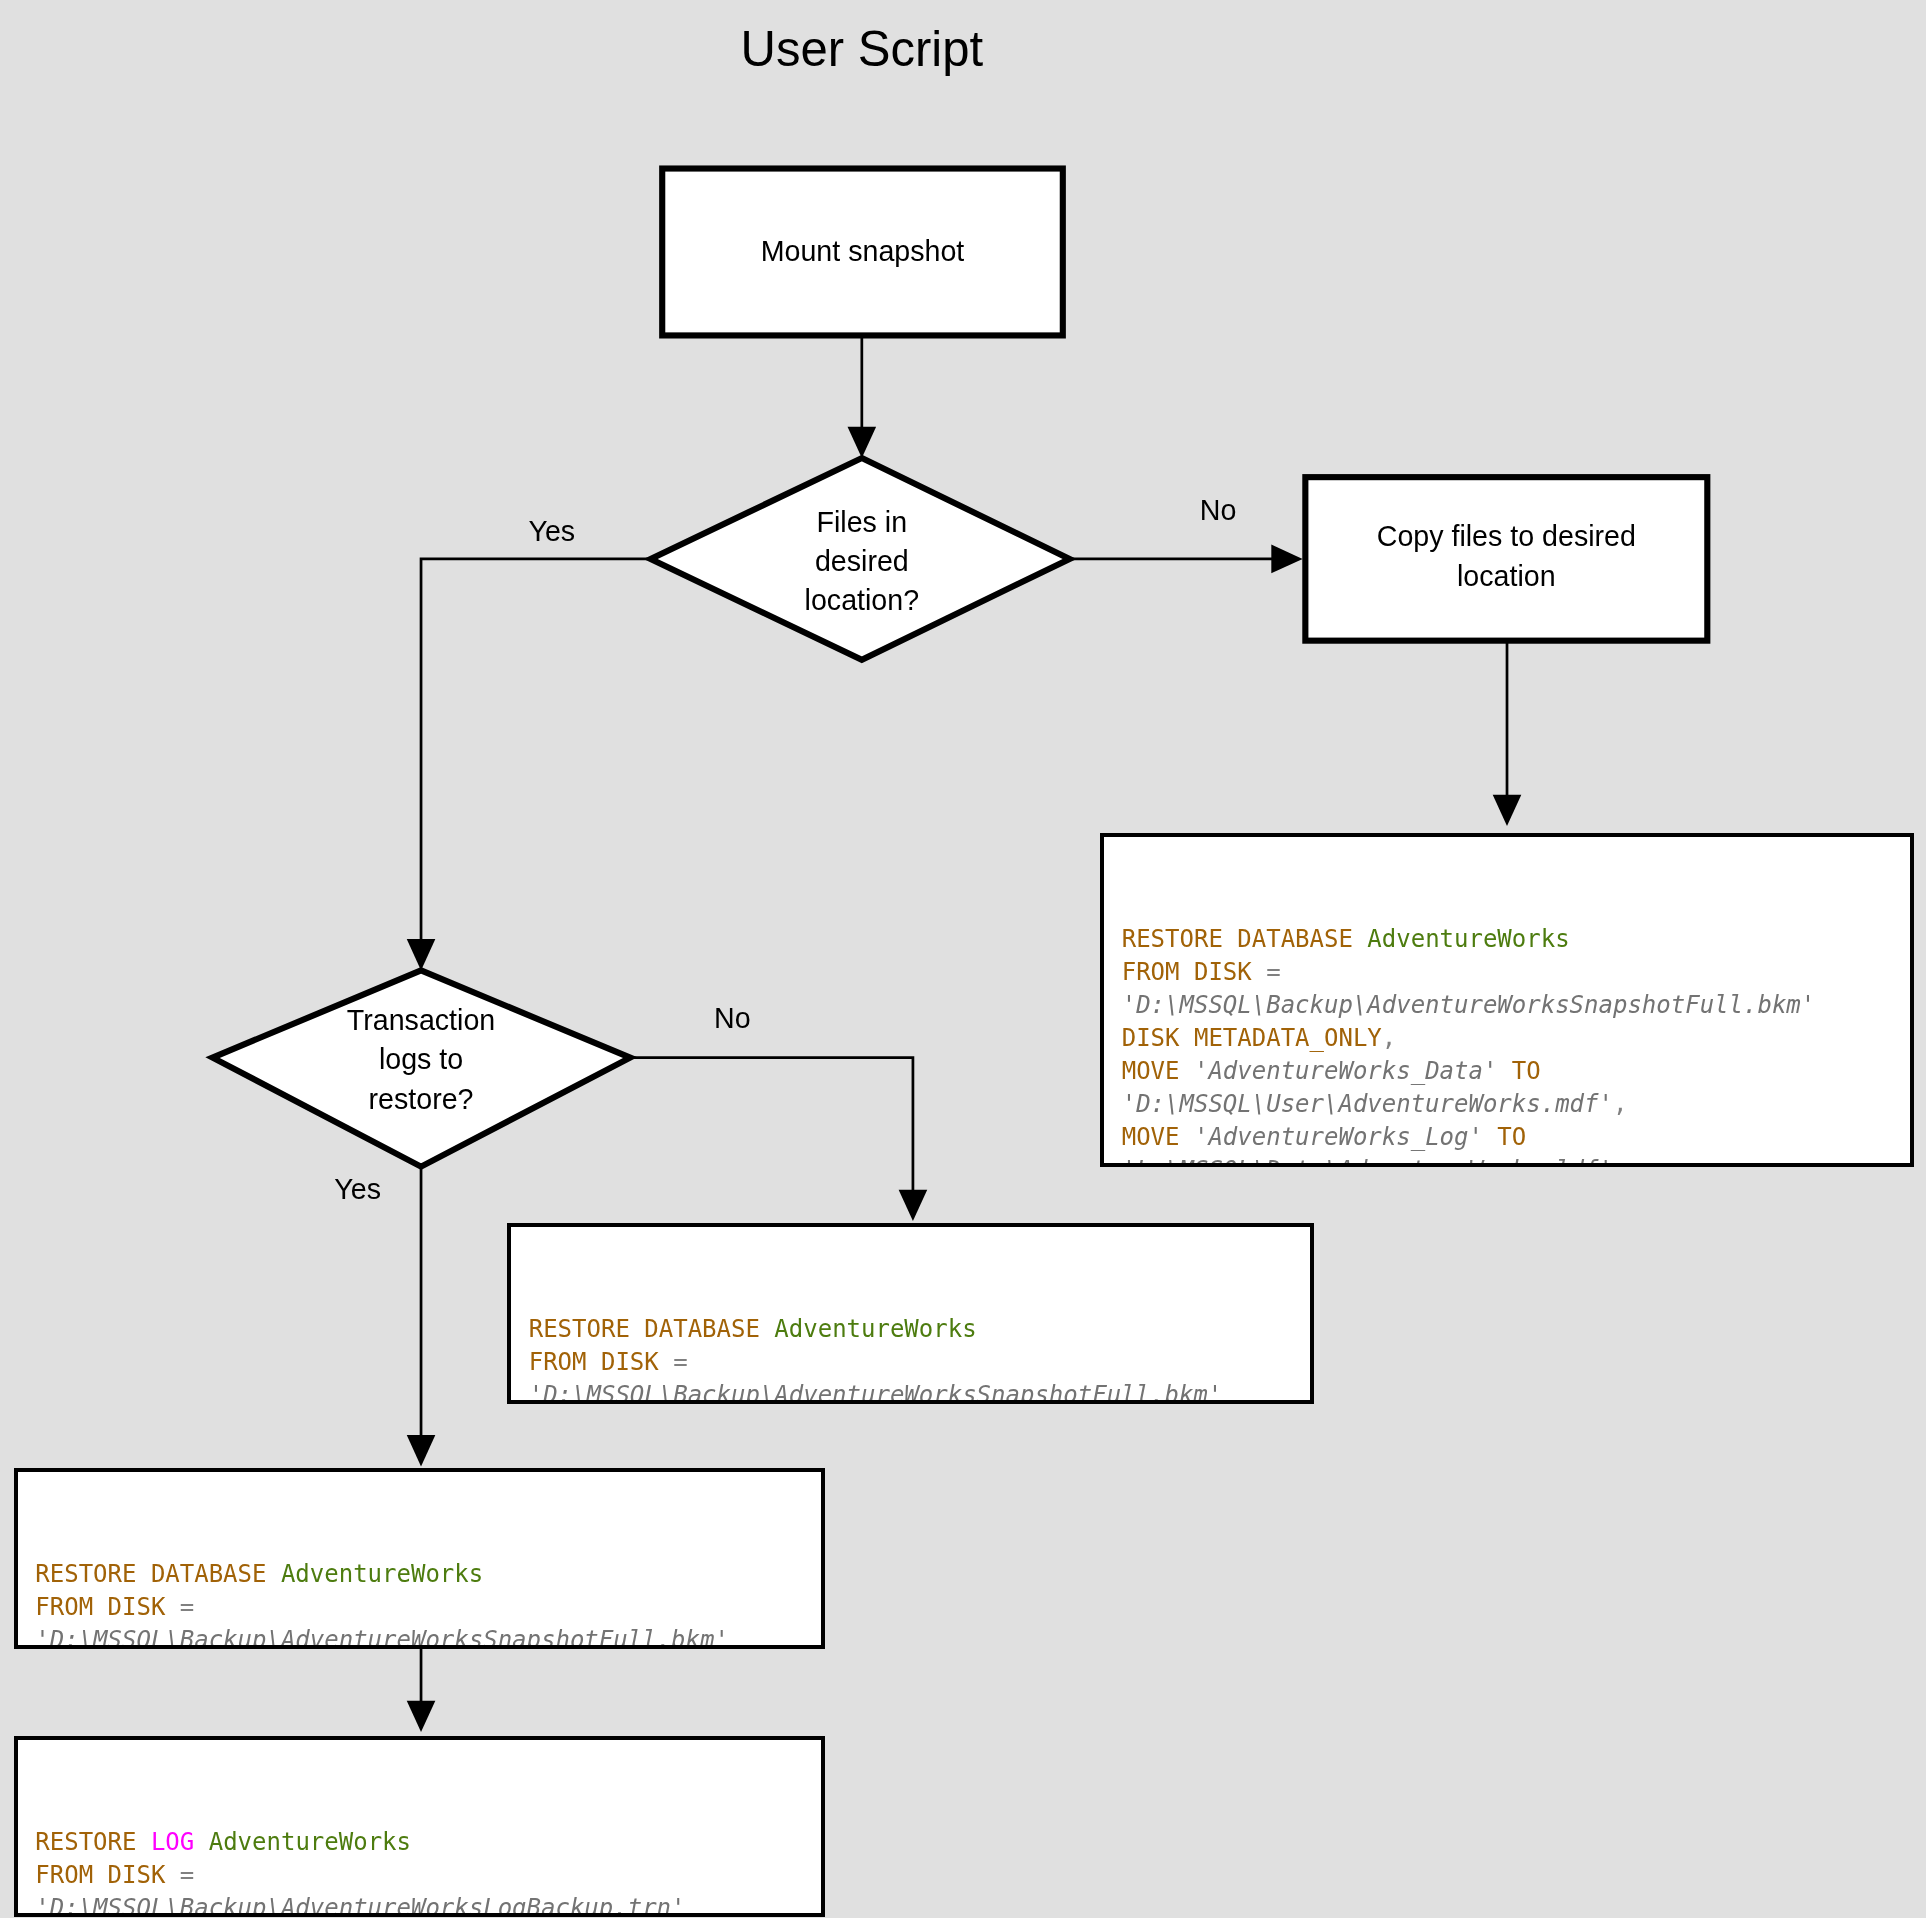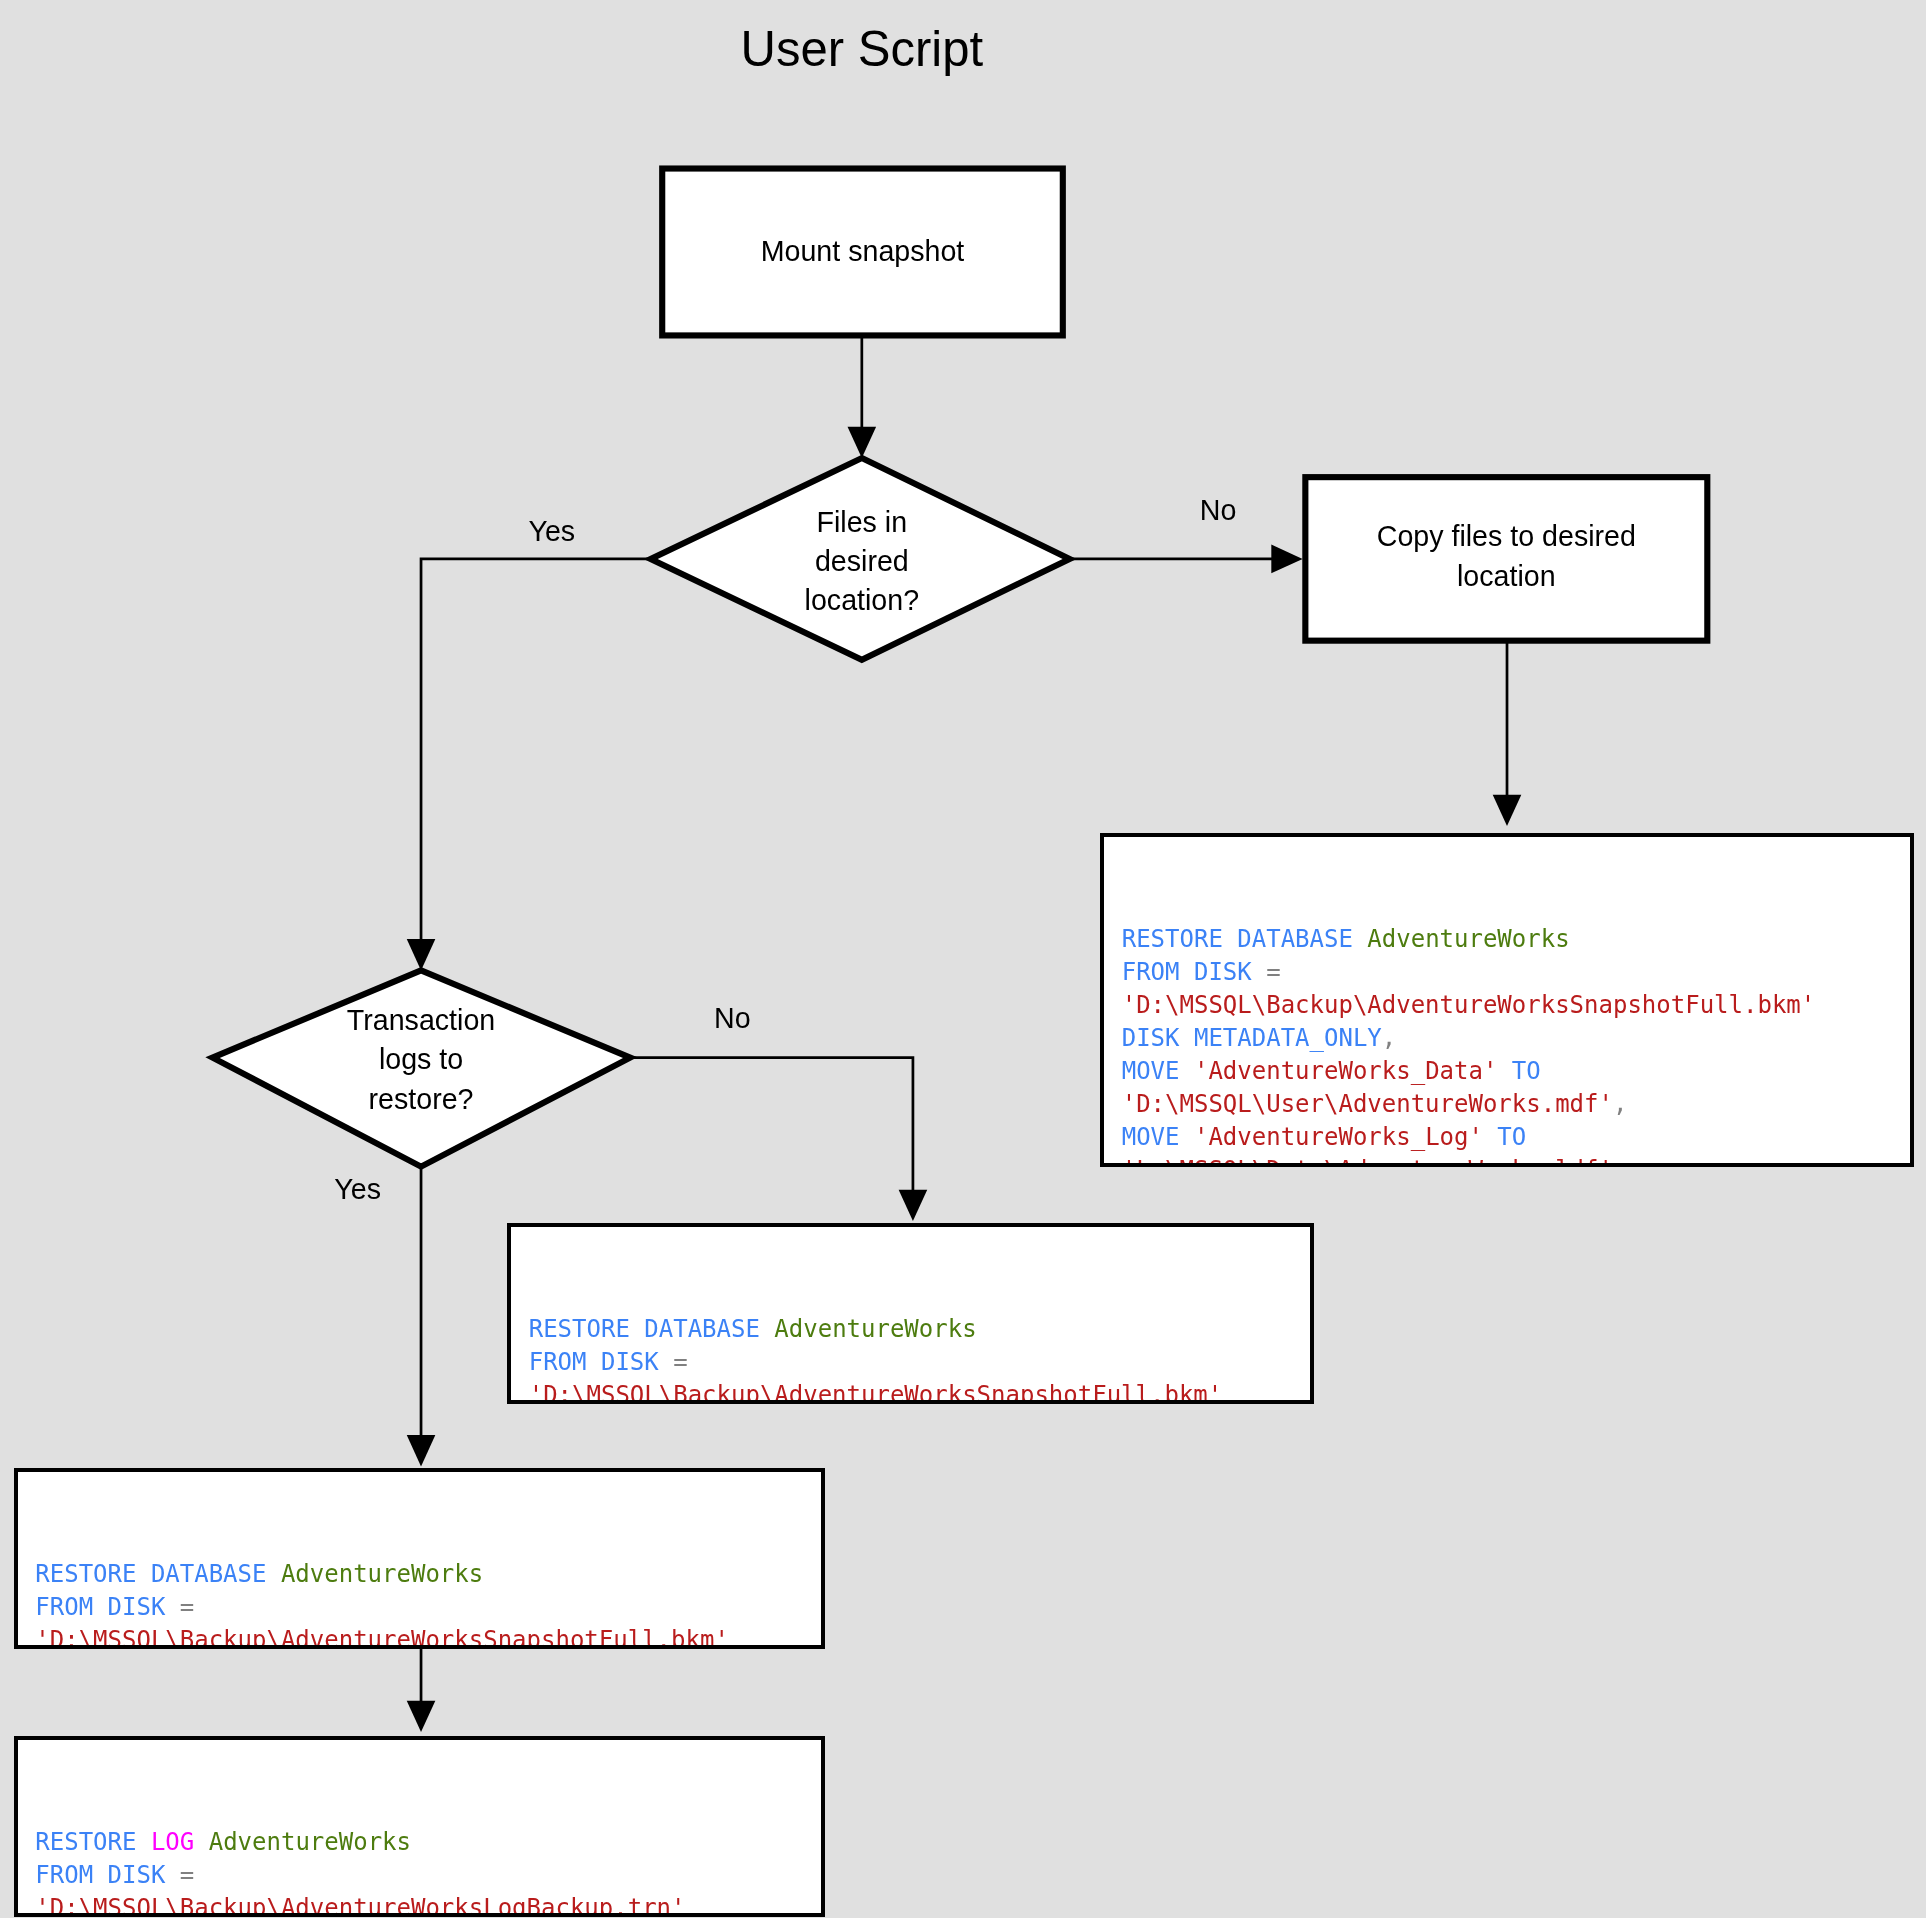"RESTORE DATABASE" .tok-kw { color: #3b82f6 -> #a16207 }
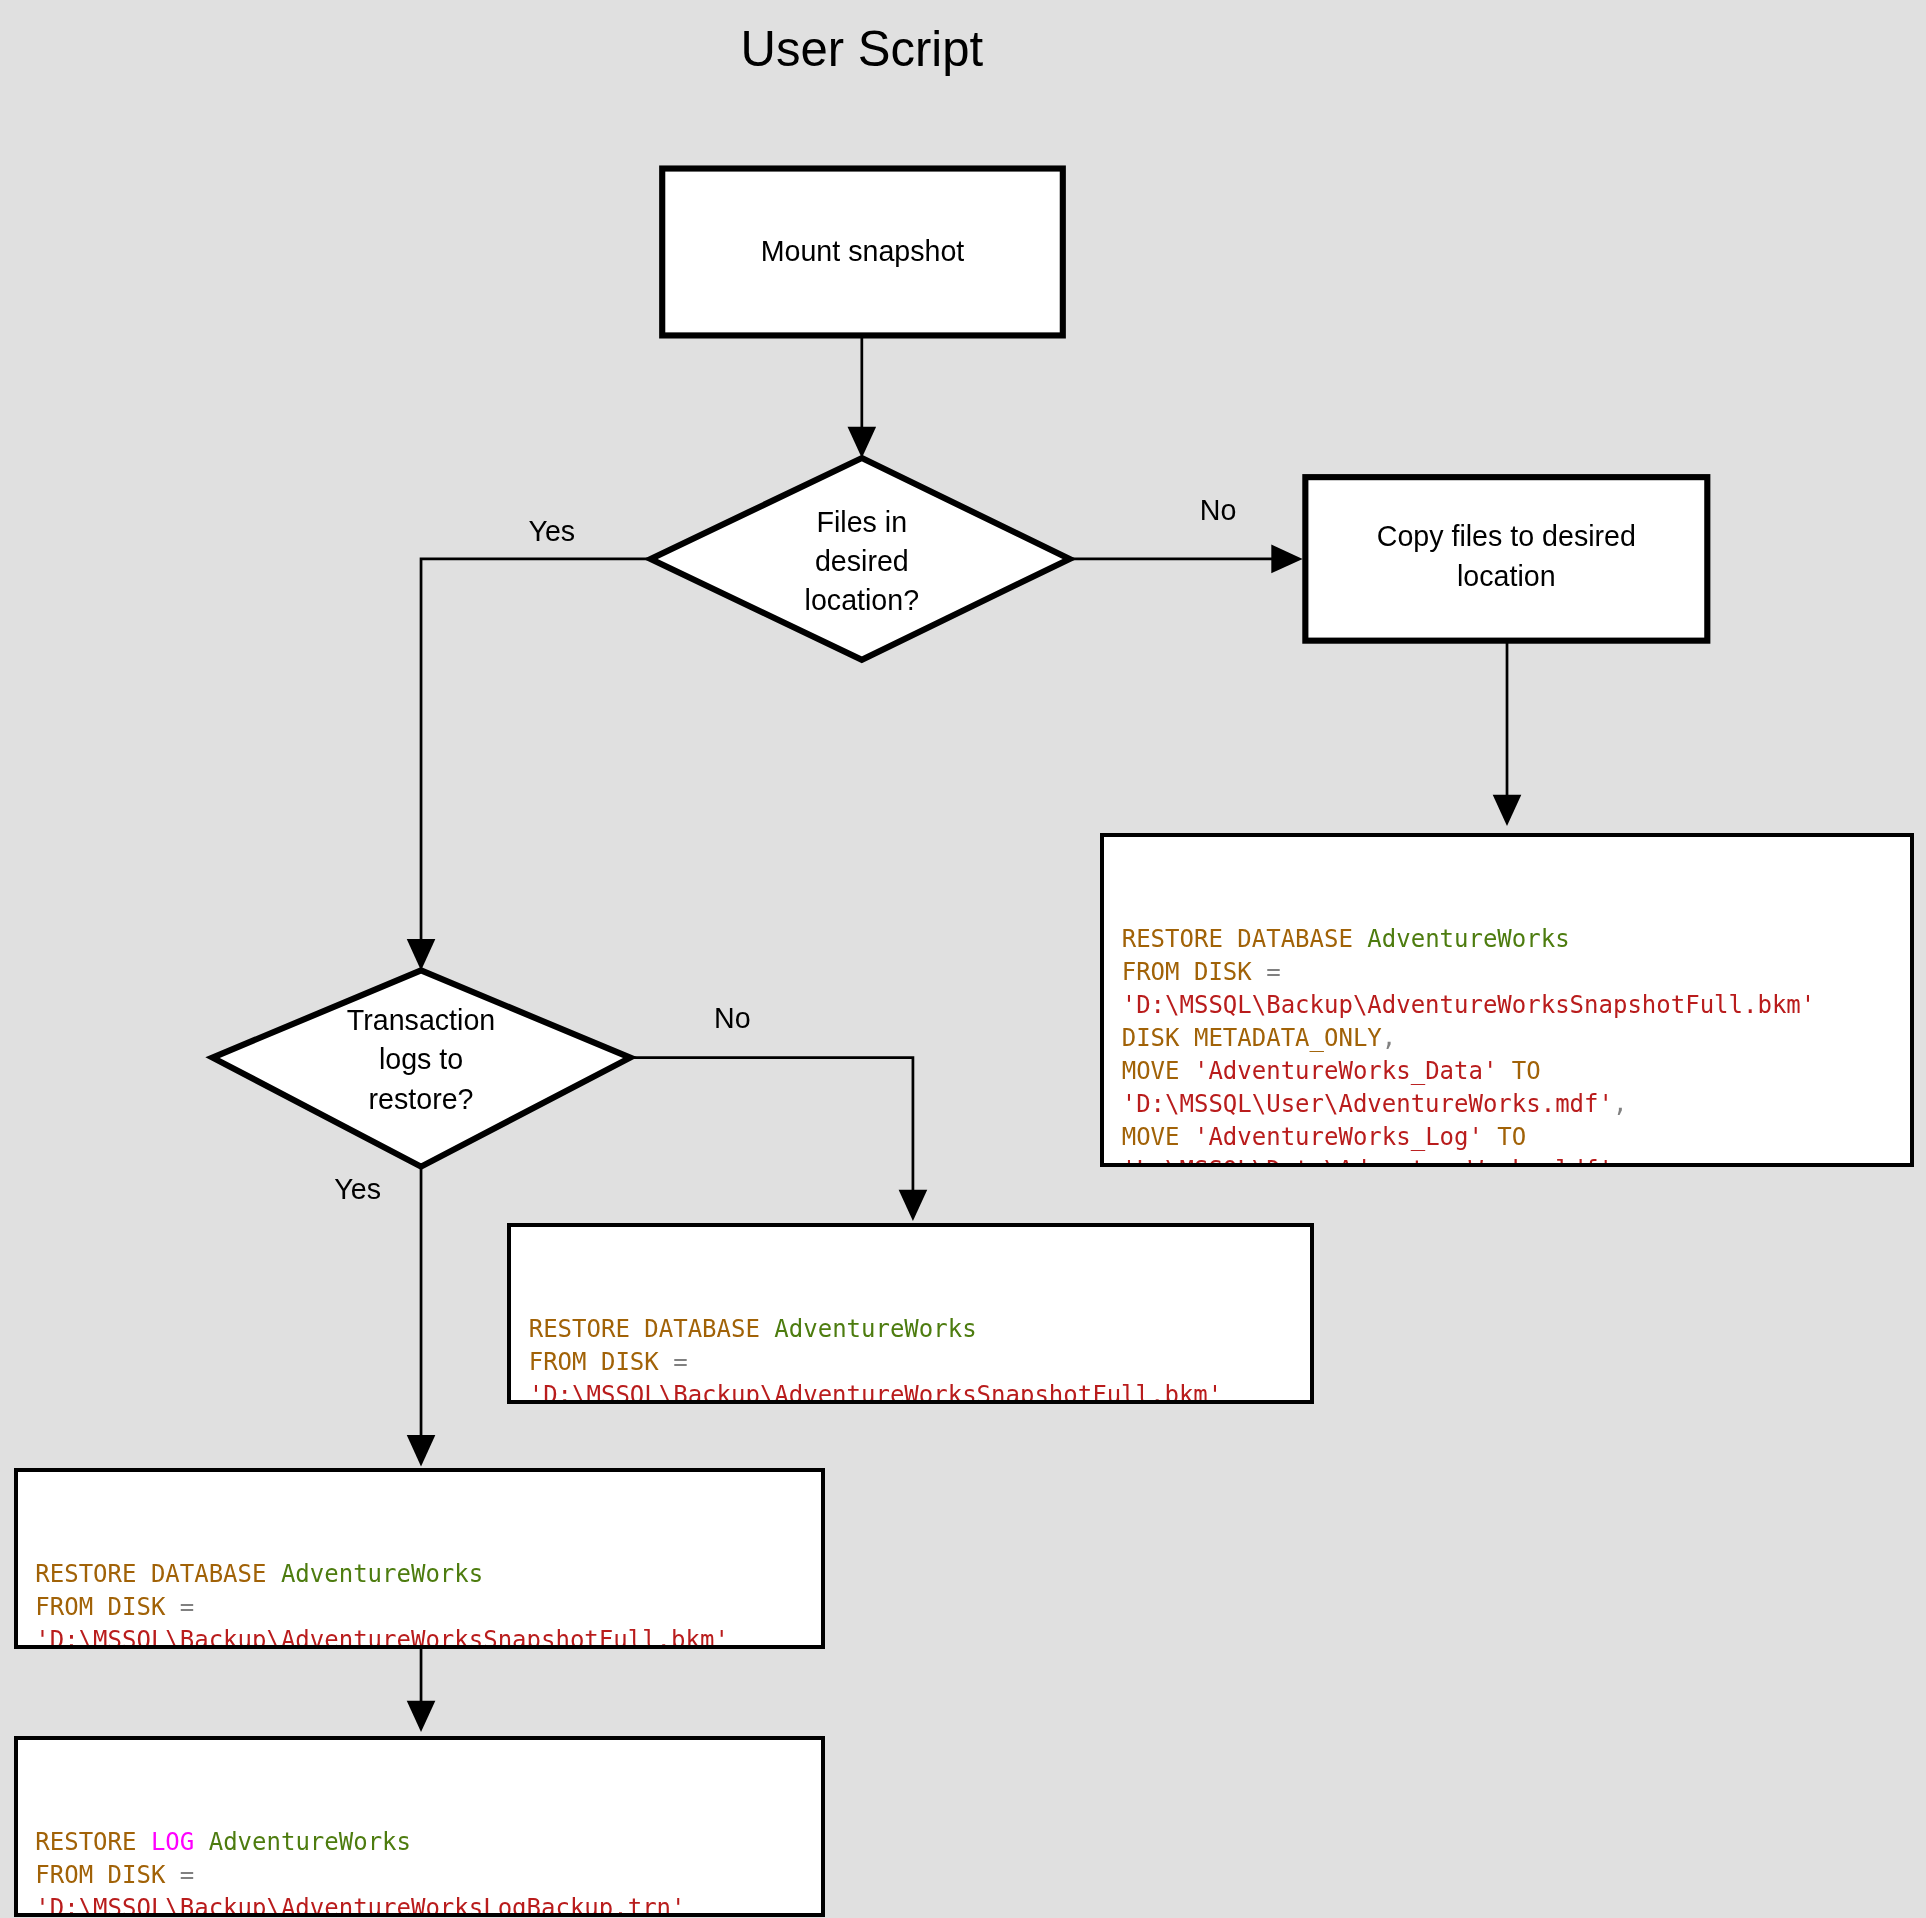"'D:\MSSQL\Backup\AdventureWorksSnapshotF" .tok-str { color: #b91c1c -> #737373; font-style: none -> italic }
